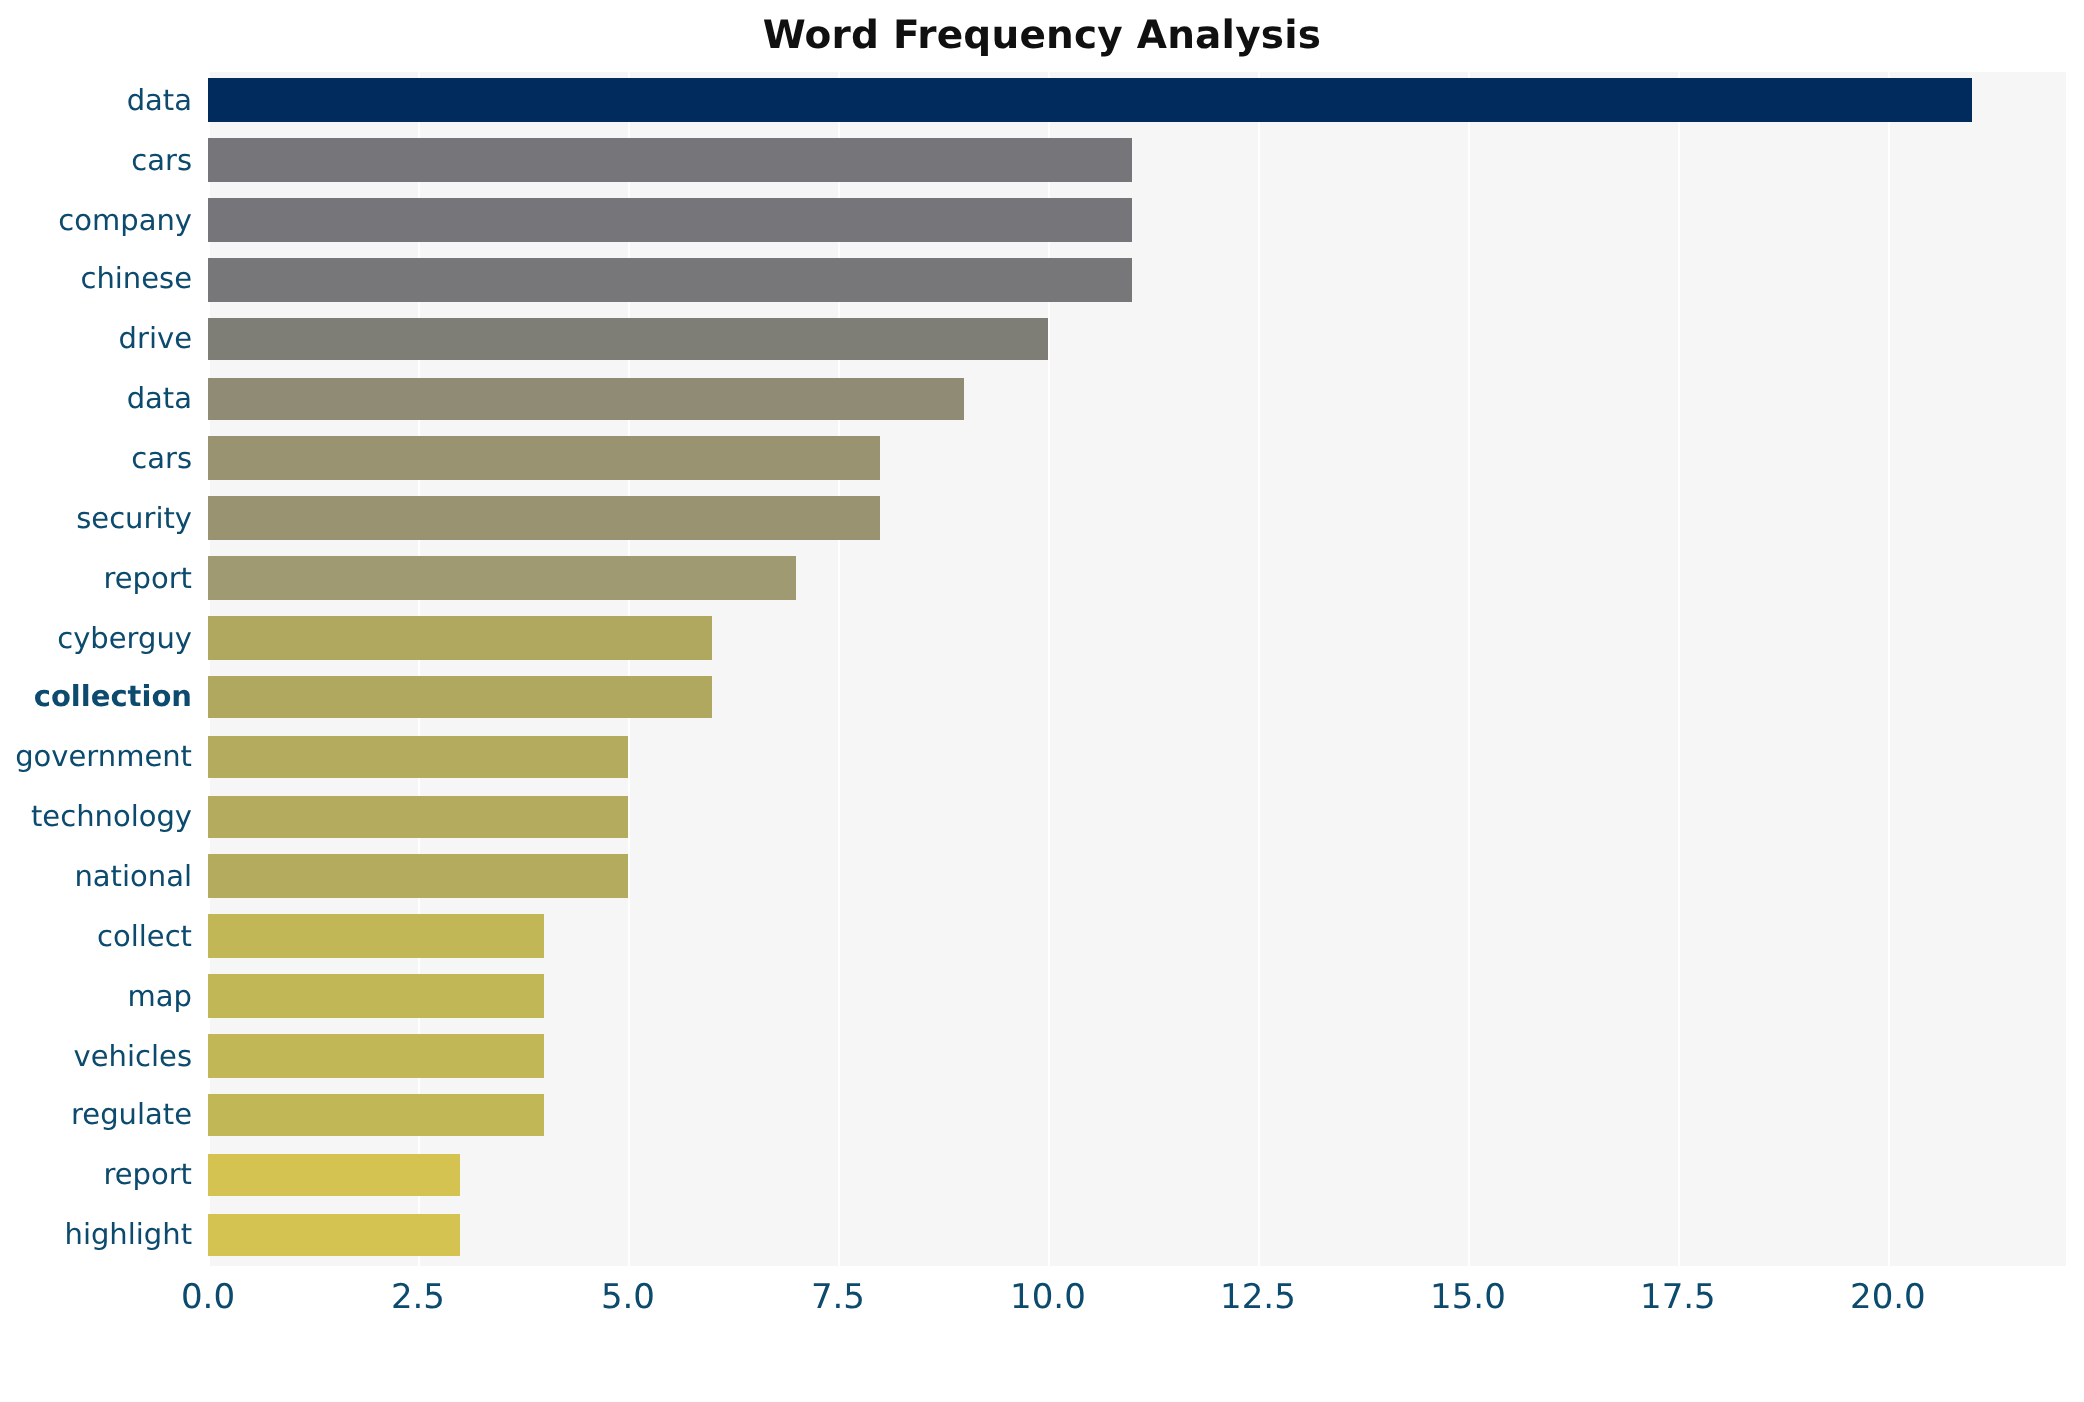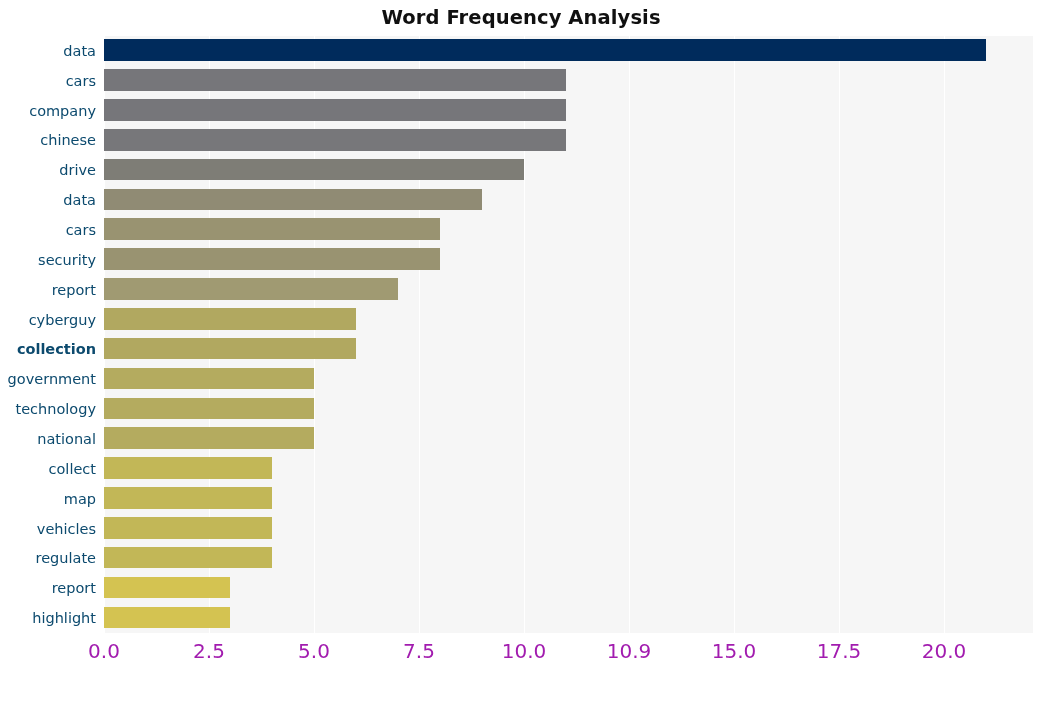"0.0" .x-tick-label { color: #a21caf -> #0c4a6e; font-size: 20px -> 17px }
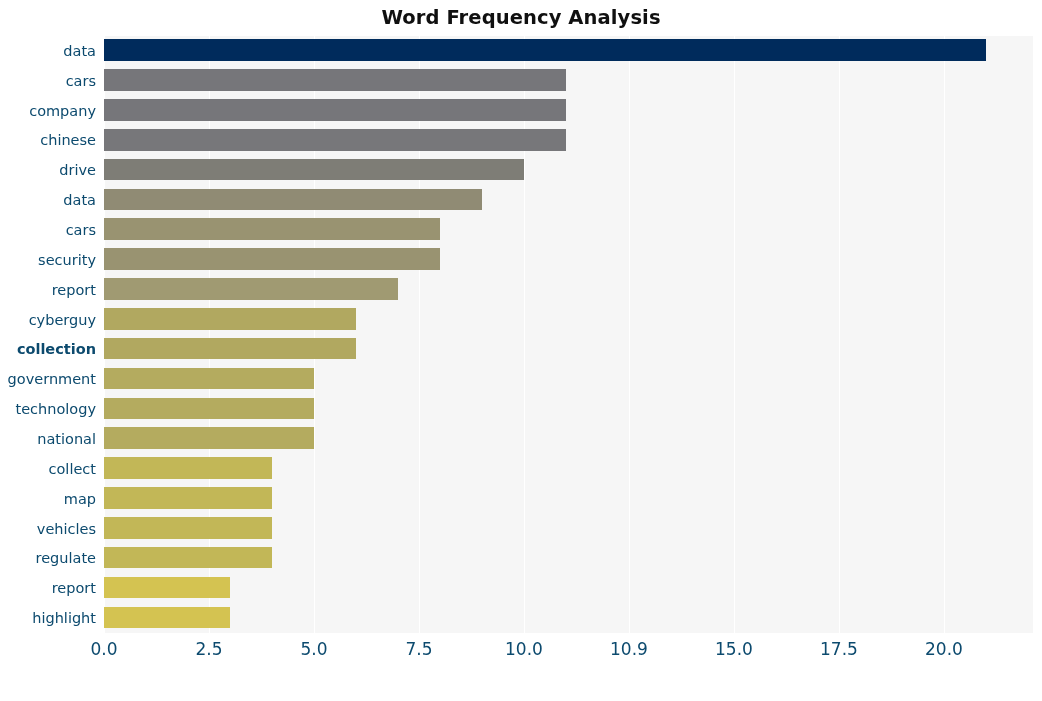"10.9" div.x-tick-label { text: 10.9 -> 12.5 }
